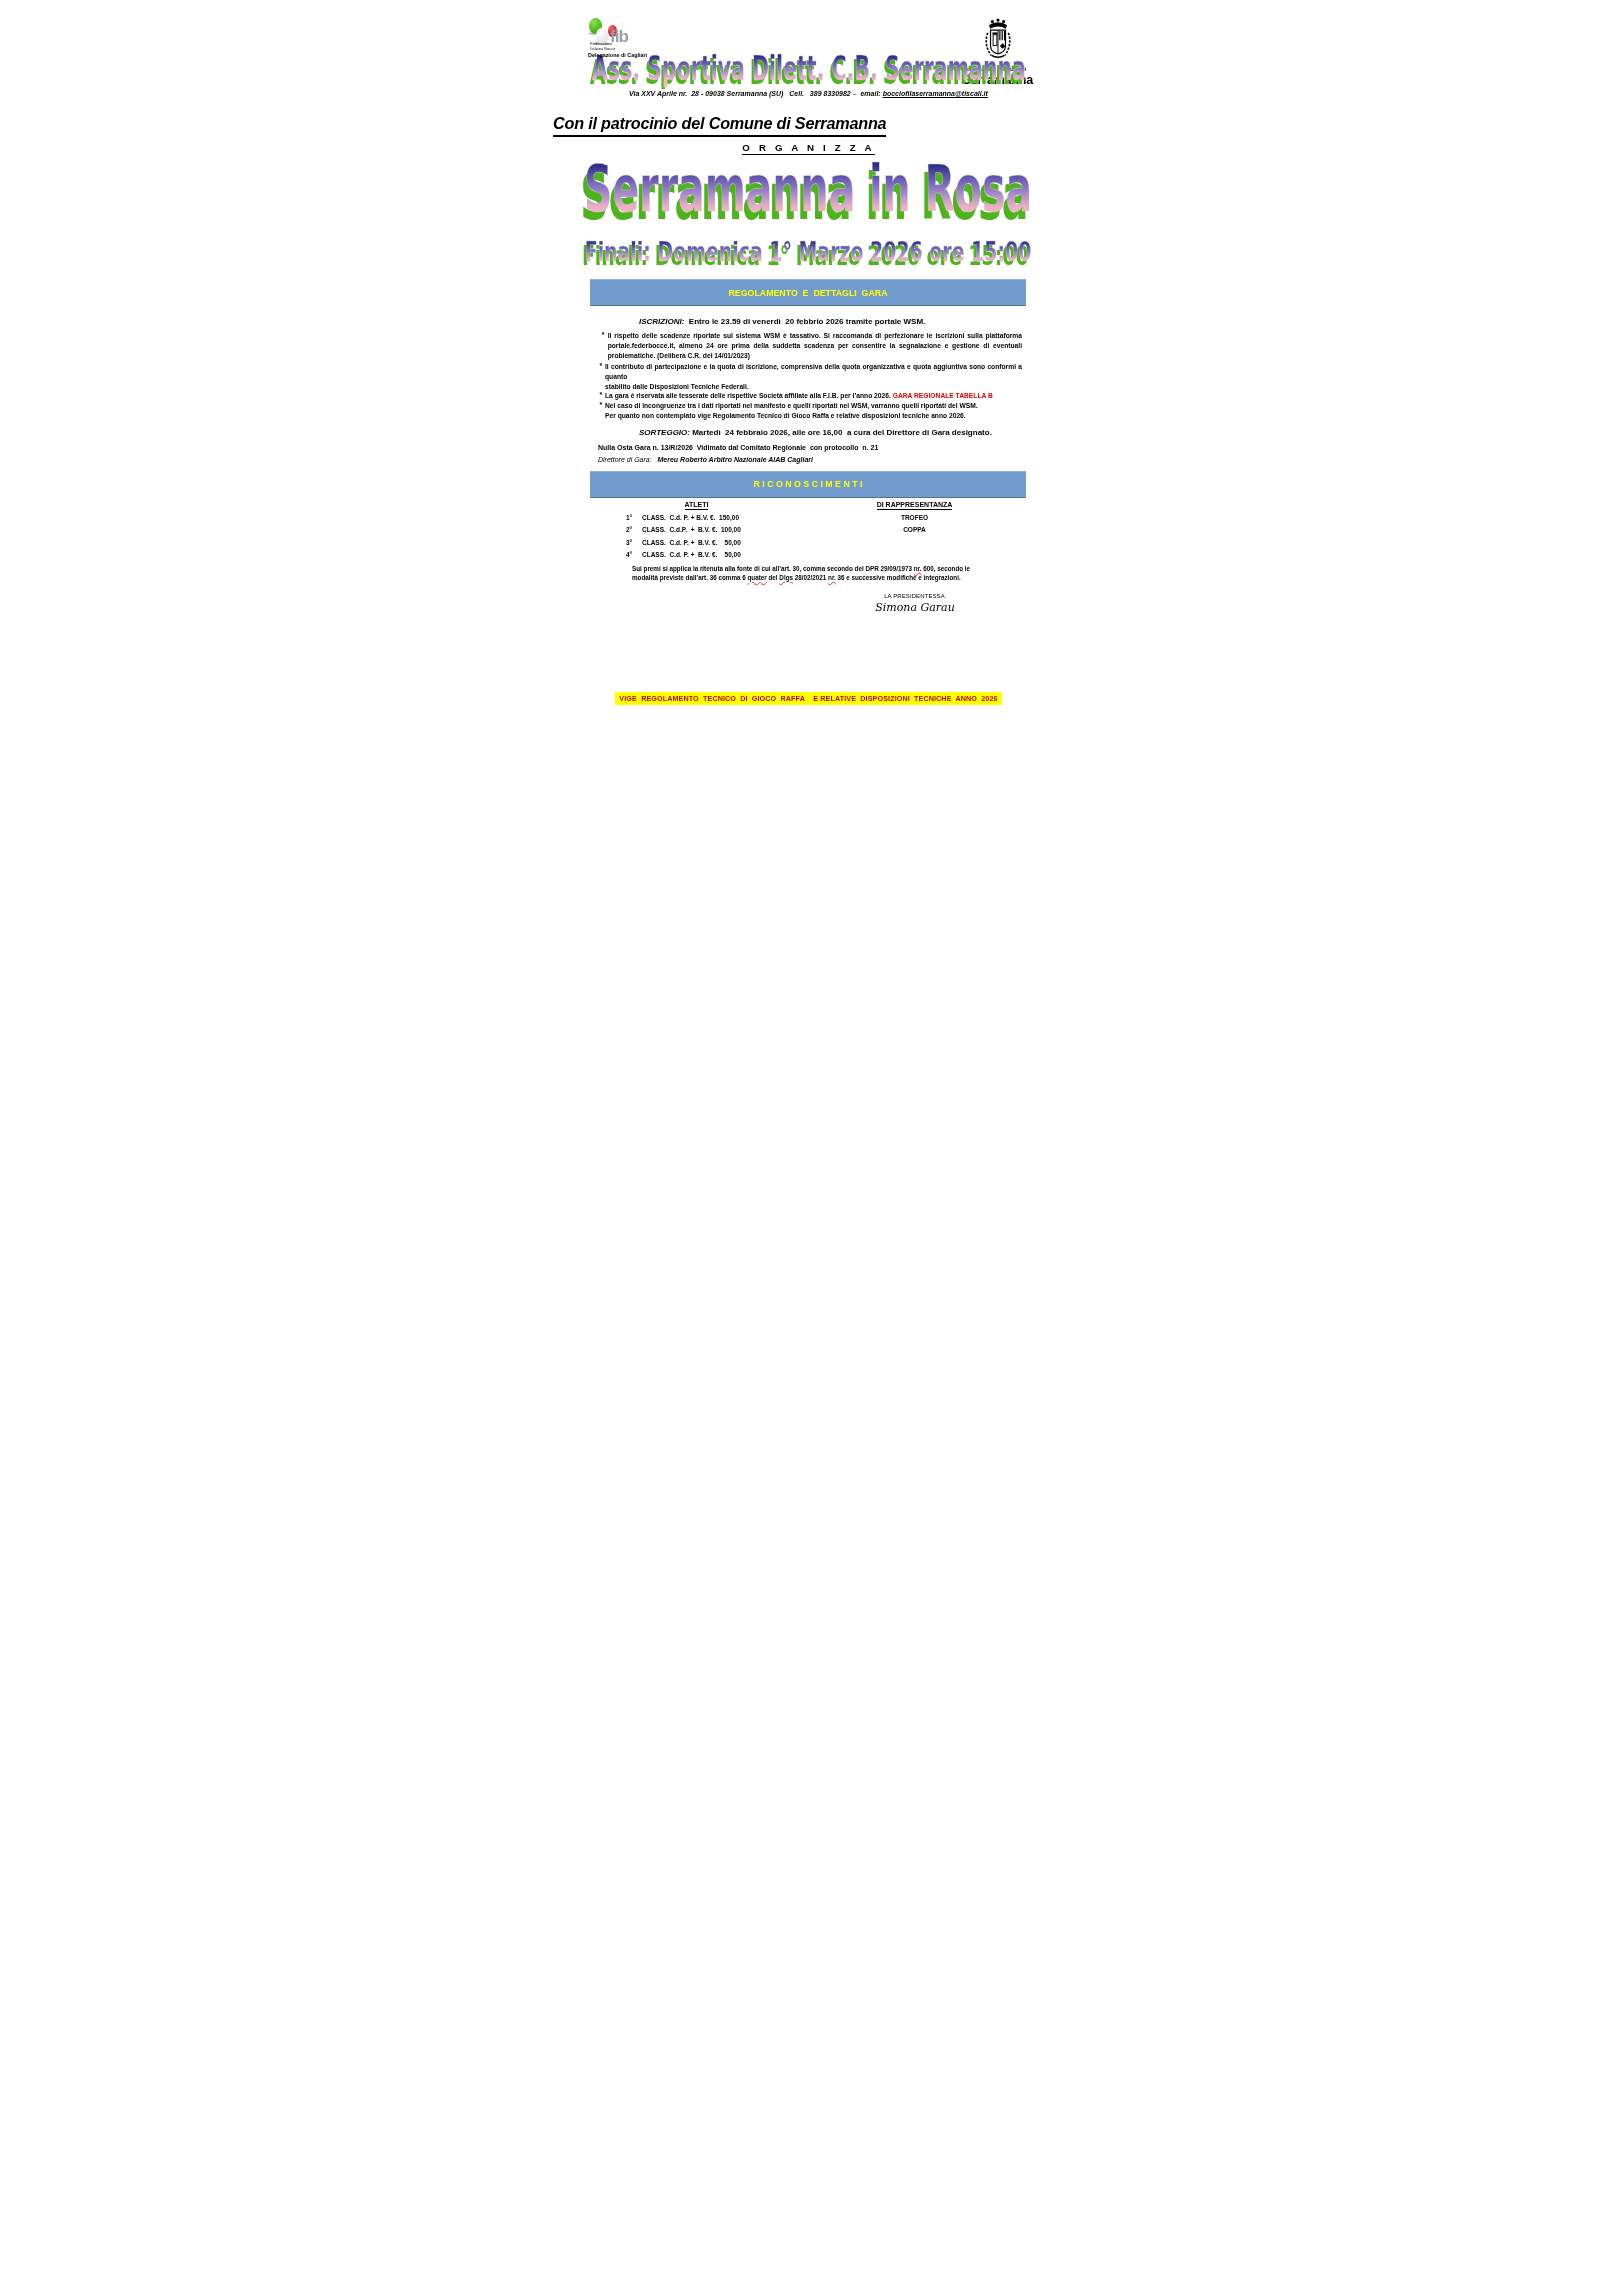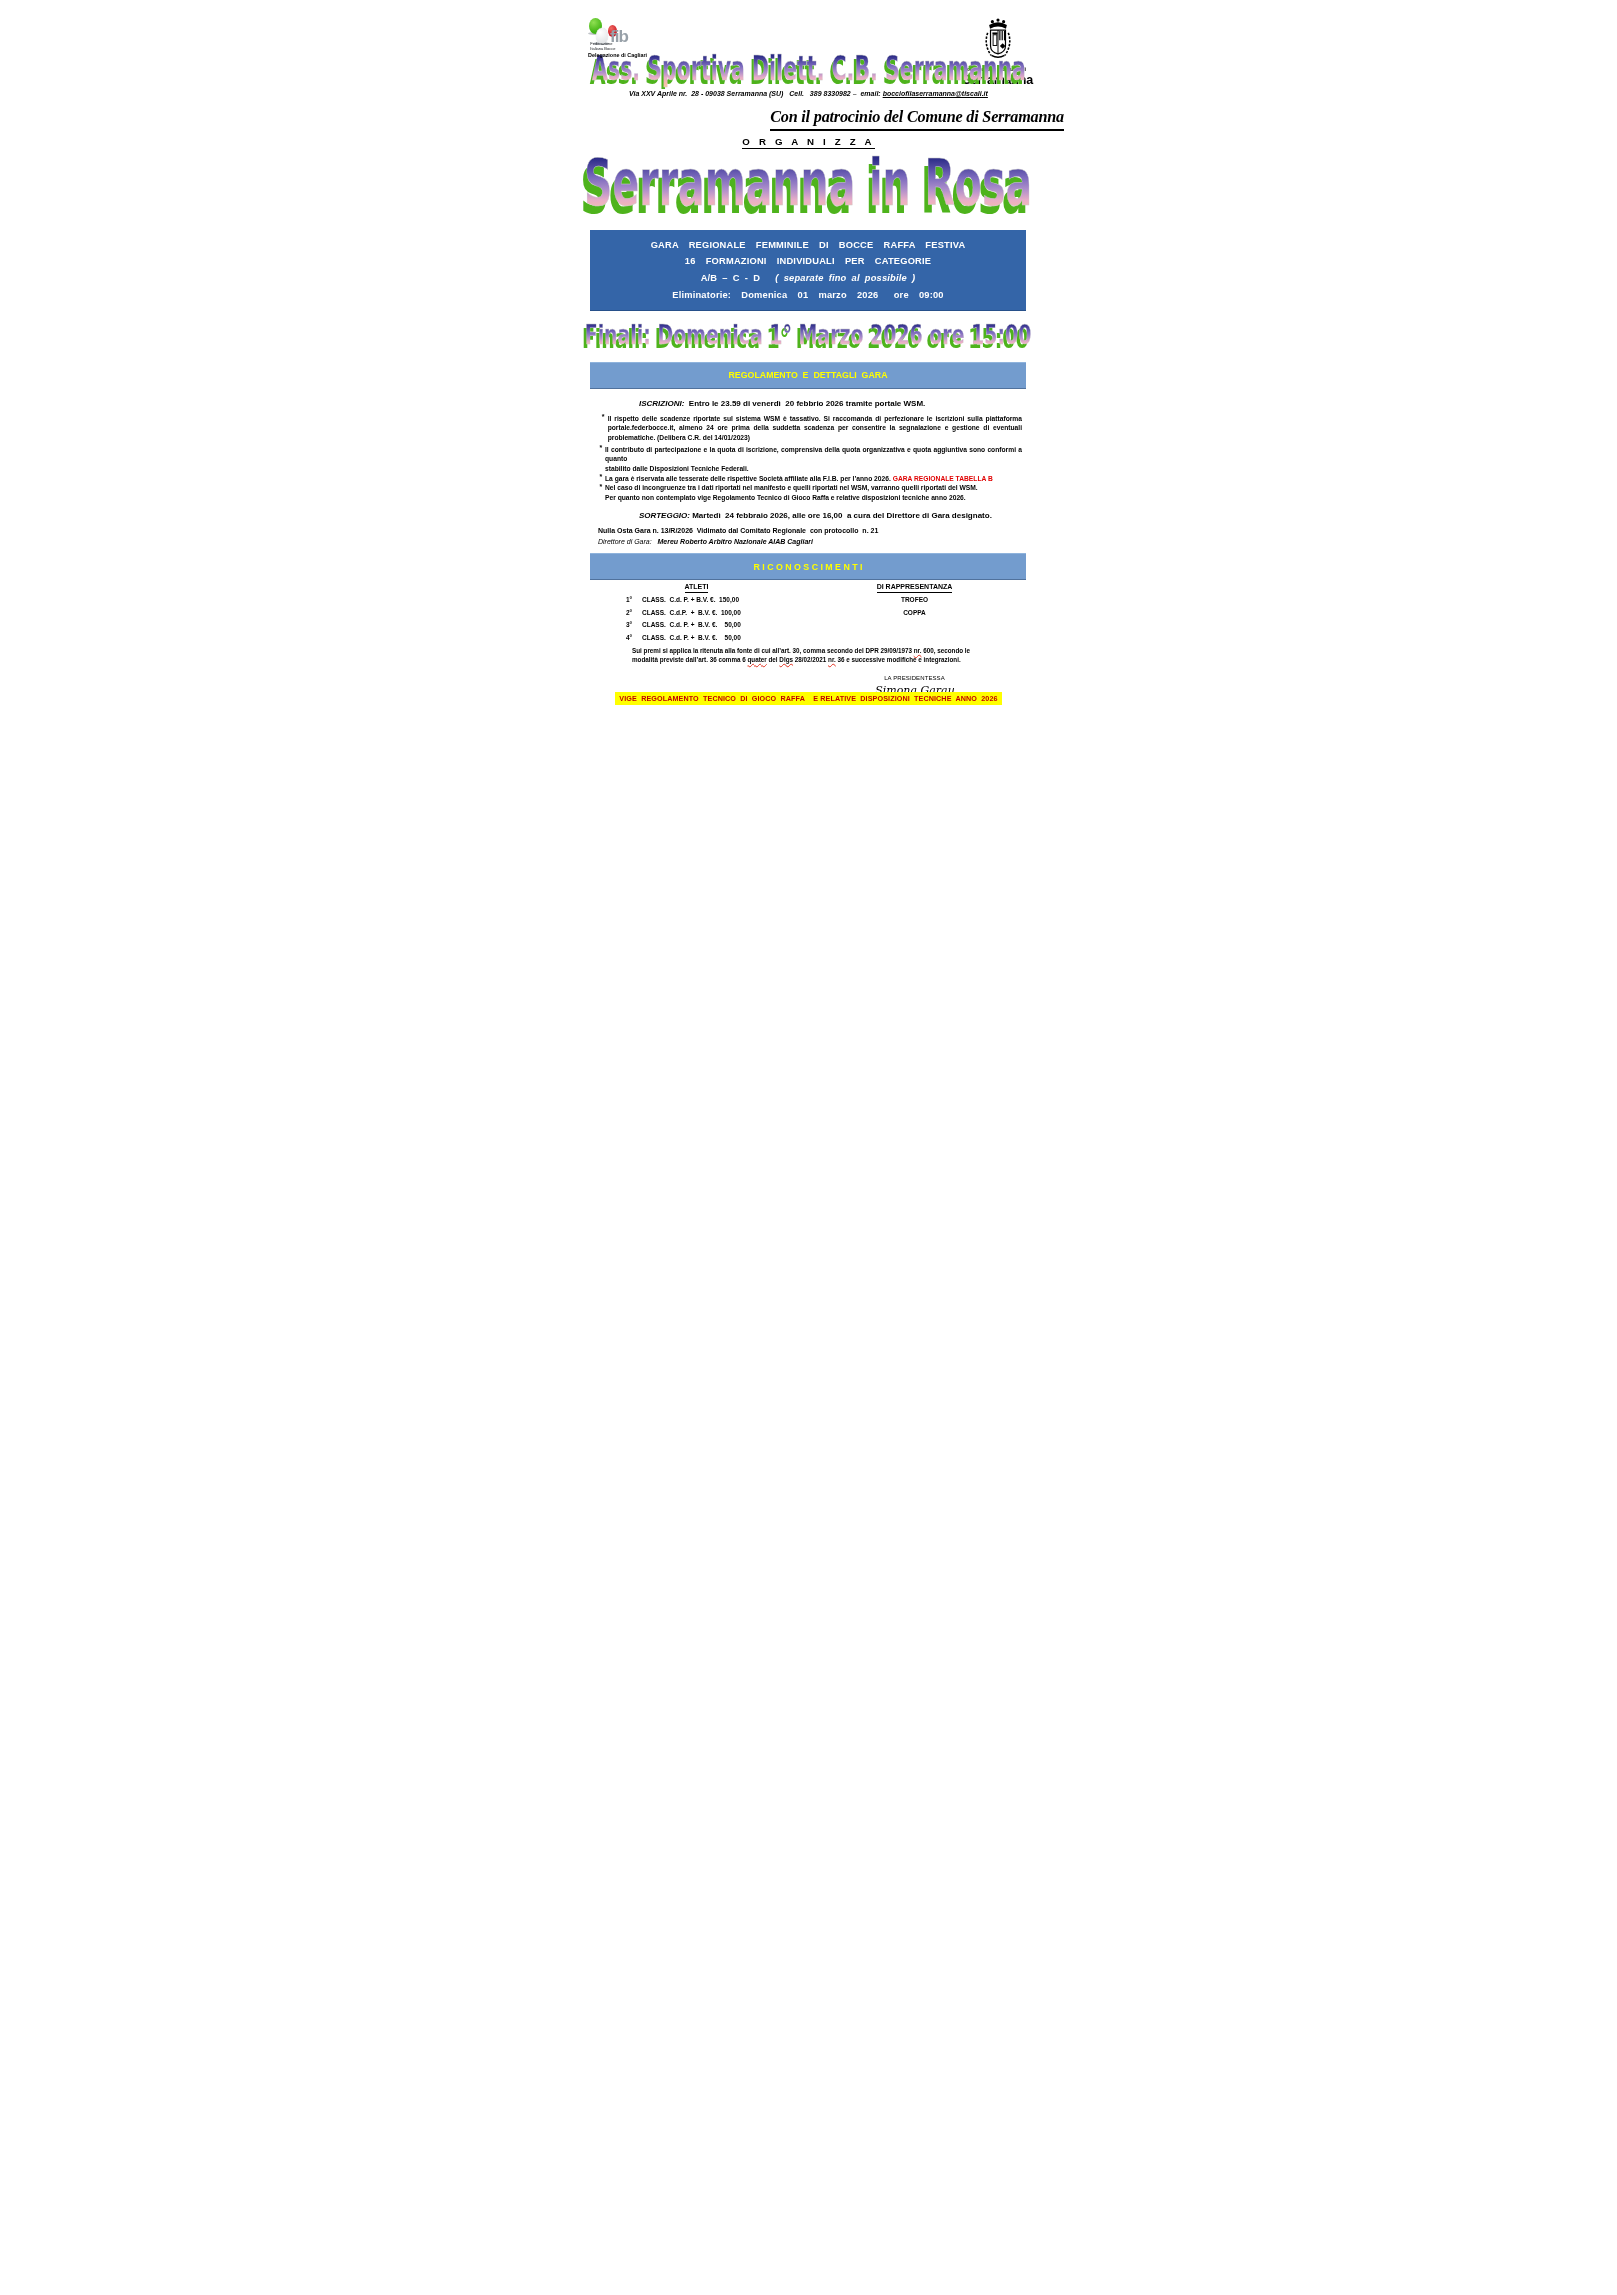"Con il patrocinio del Comune" .patron { font-family: Liberation Serif, serif -> none; margin-top: 11px -> 17px; text-align: right -> left }
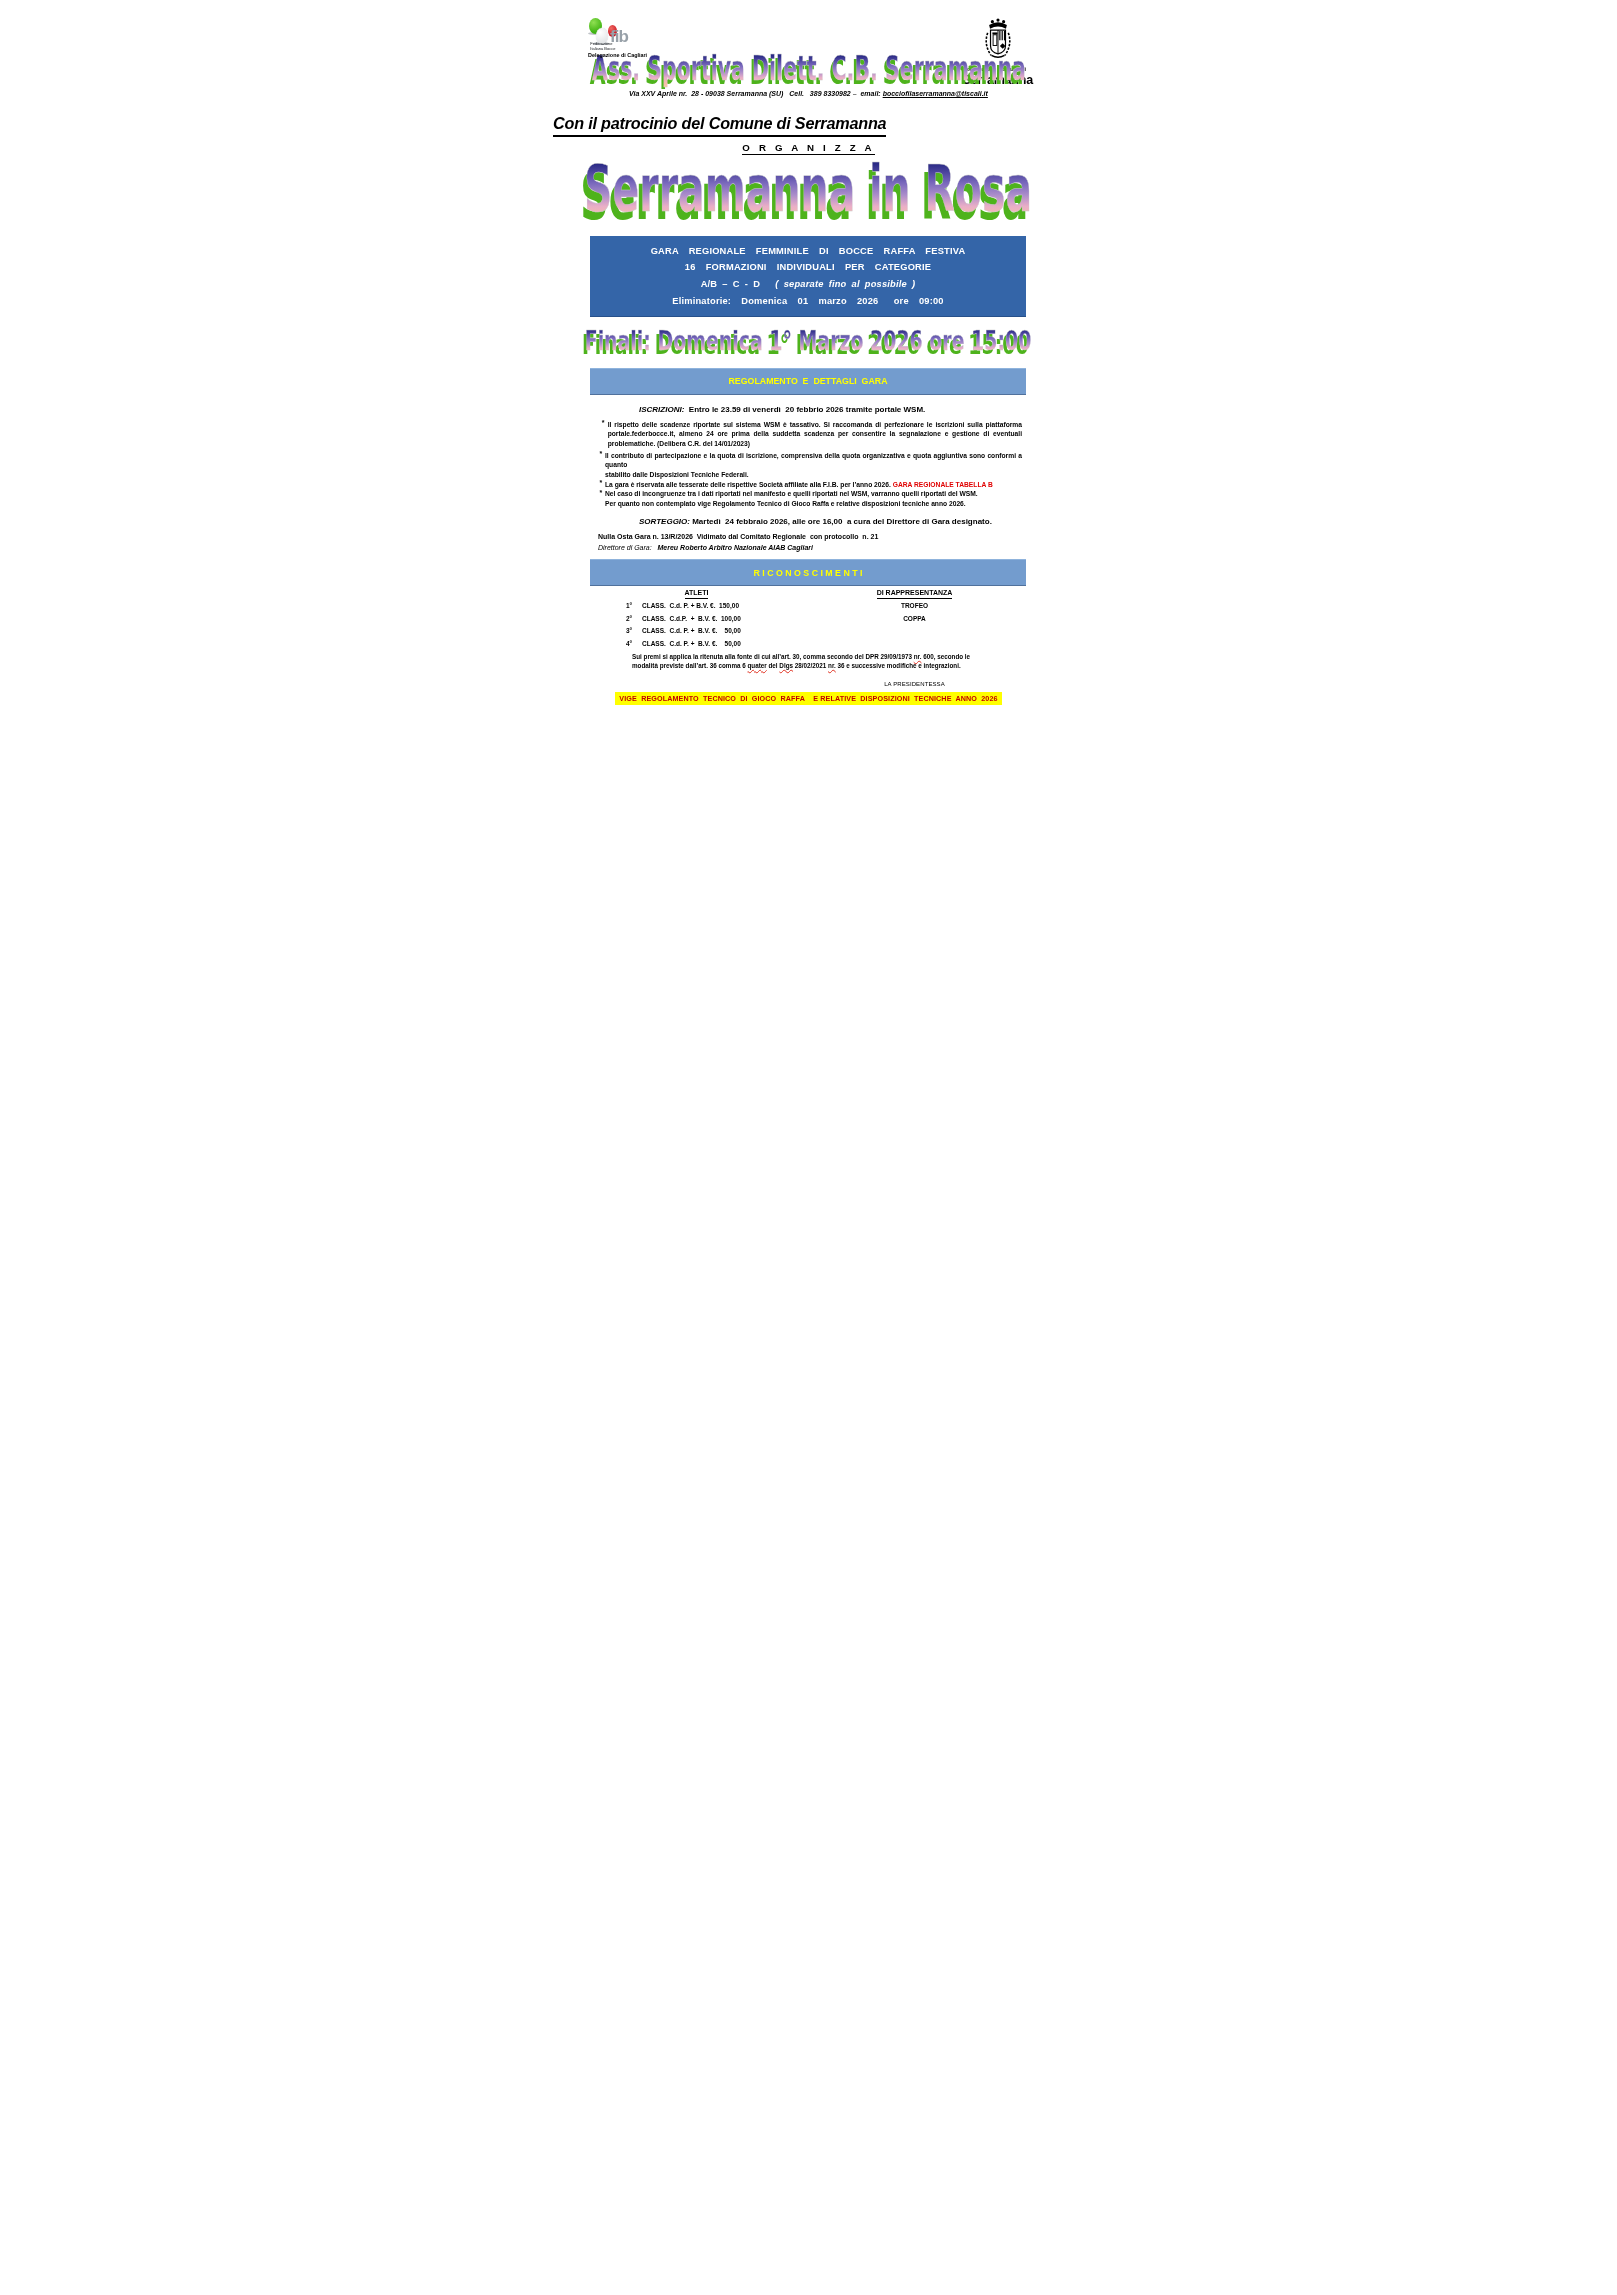"GARA REGIONALE FEMMINILE DI BOCCE" div.bluebox { html: <div> <div>GARA REGIONALE FEMMINILE DI BOCCE RAFFA FESTIVA</div> <div>16 FORMAZIONI INDIVIDUALI PER CATEGORIE</div> <div><span>A/B – C - D </span><span>( separate fino al possibile )</span></div> <div>Eliminatorie: Domenica 01 marzo 2026 ore 09:00</div> </div> -> none }
